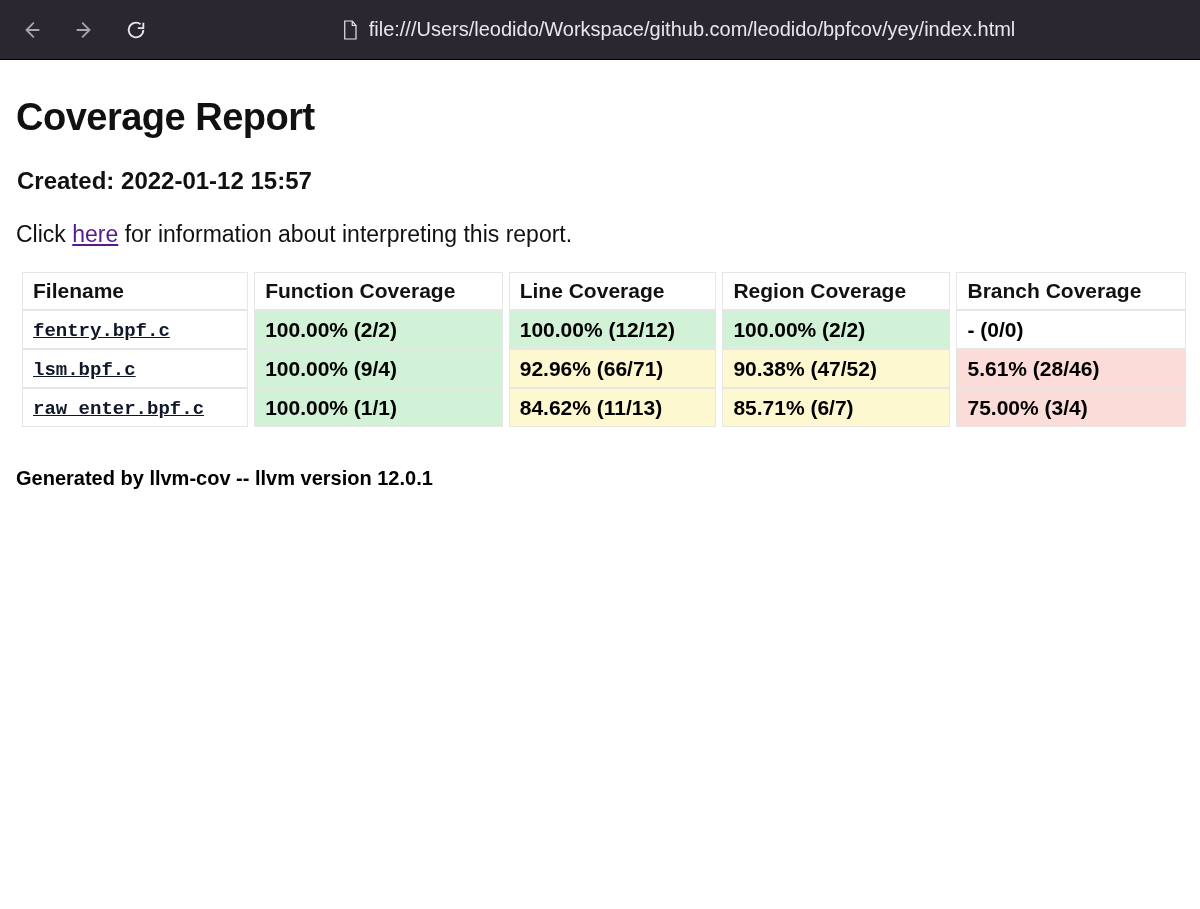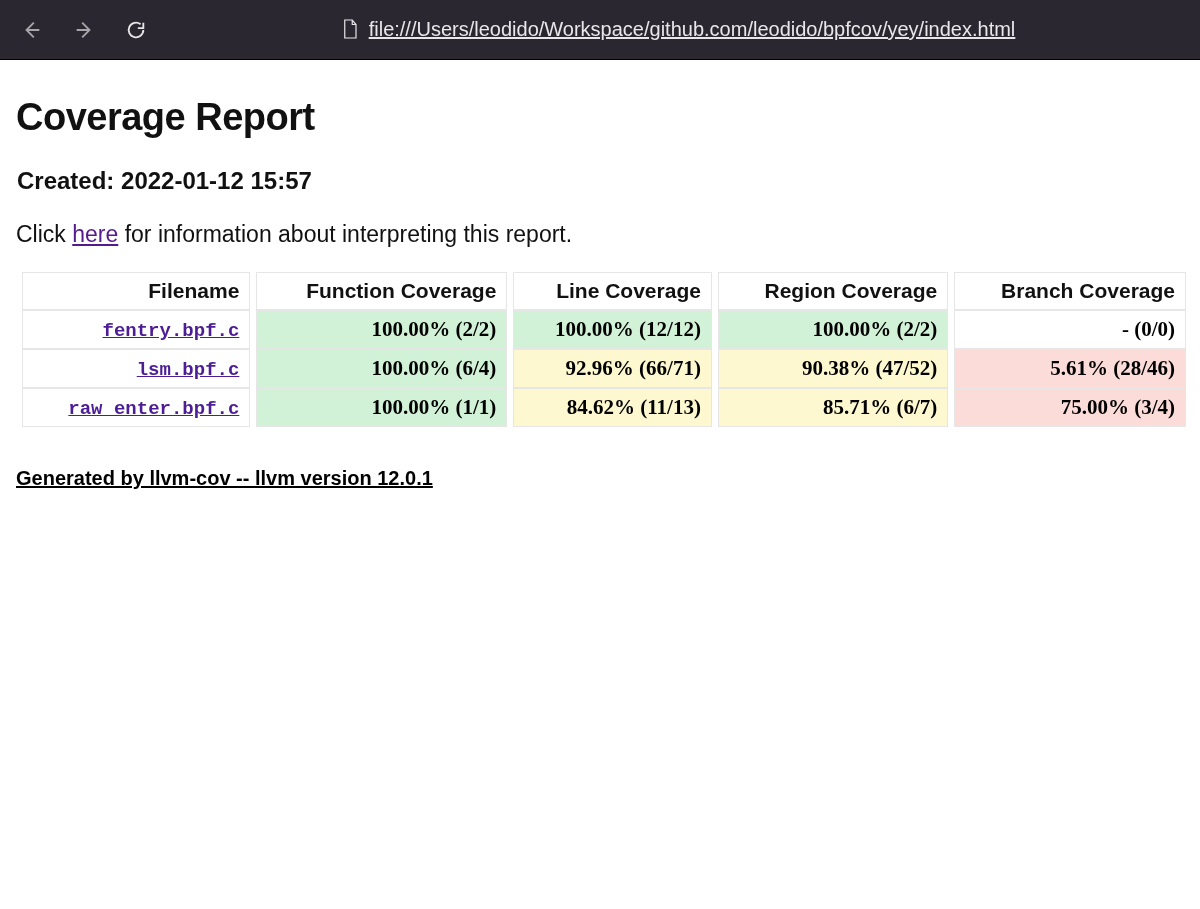"file:///Users/leodido/Workspace/github.c" .url-area { align-items: flex-start -> flex-end; text-decoration: underline -> none }
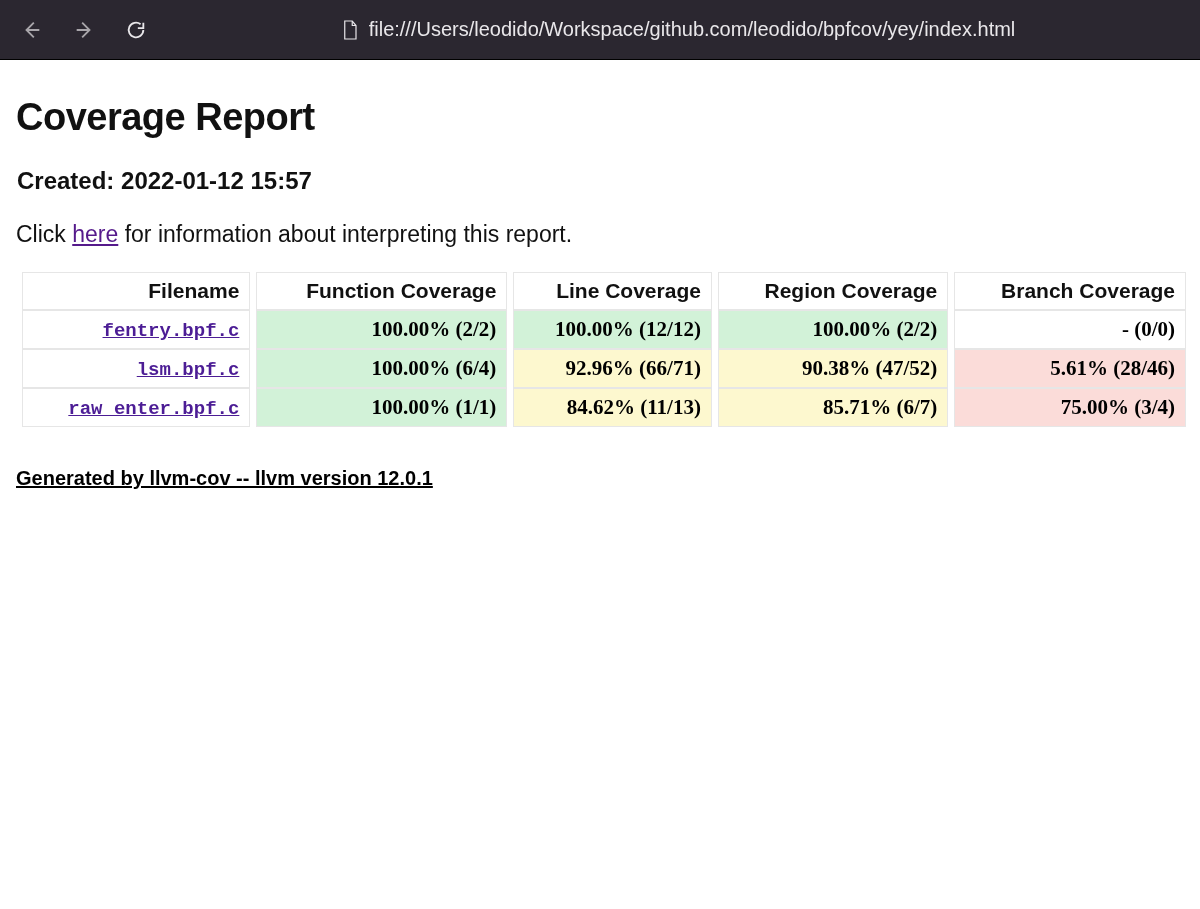"Filename" table.cov th, table.cov td { text-align: right -> left }
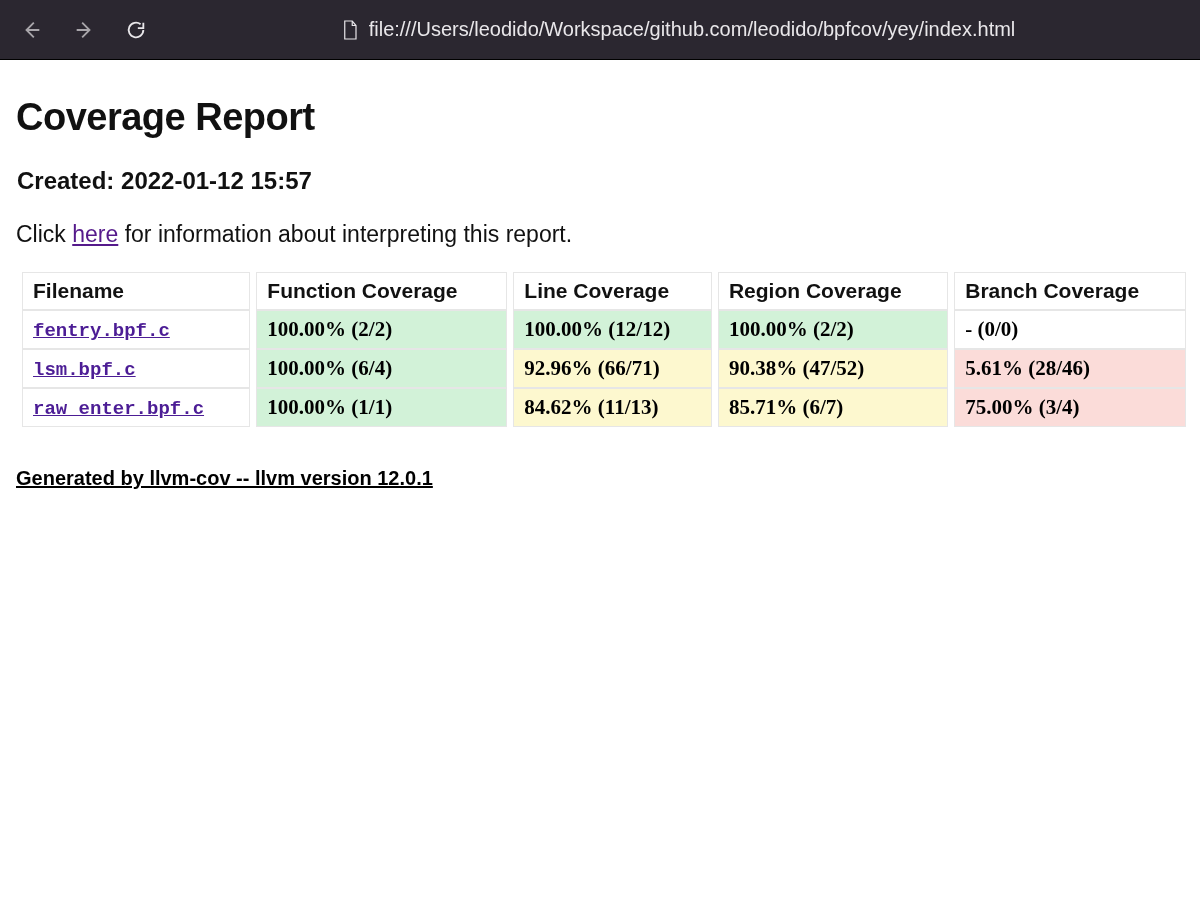"fentry.bpf.c" td.fname a { color: #4c1d95 -> #0f172a }
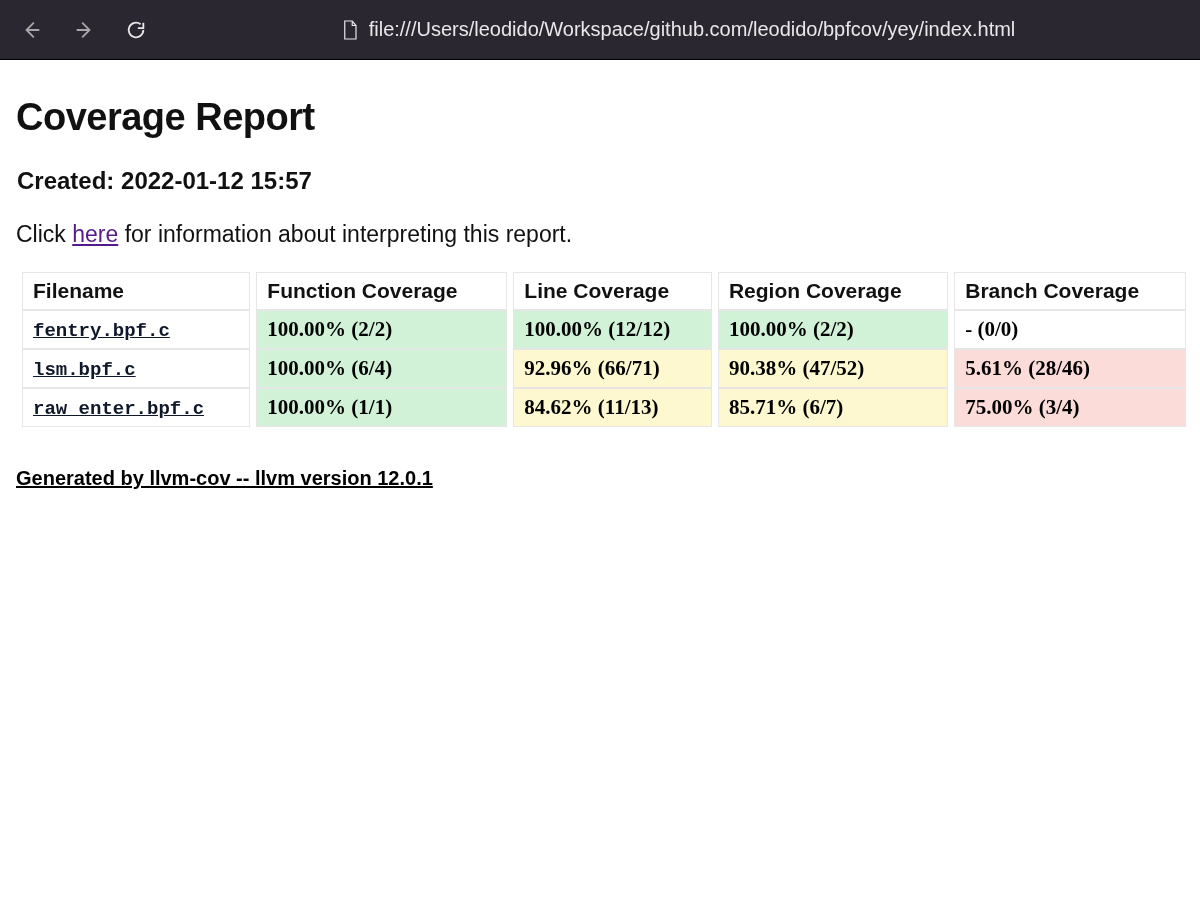"100.00% (2/2)" .mono { font-family: Liberation Serif, serif -> Liberation Sans, sans-serif }
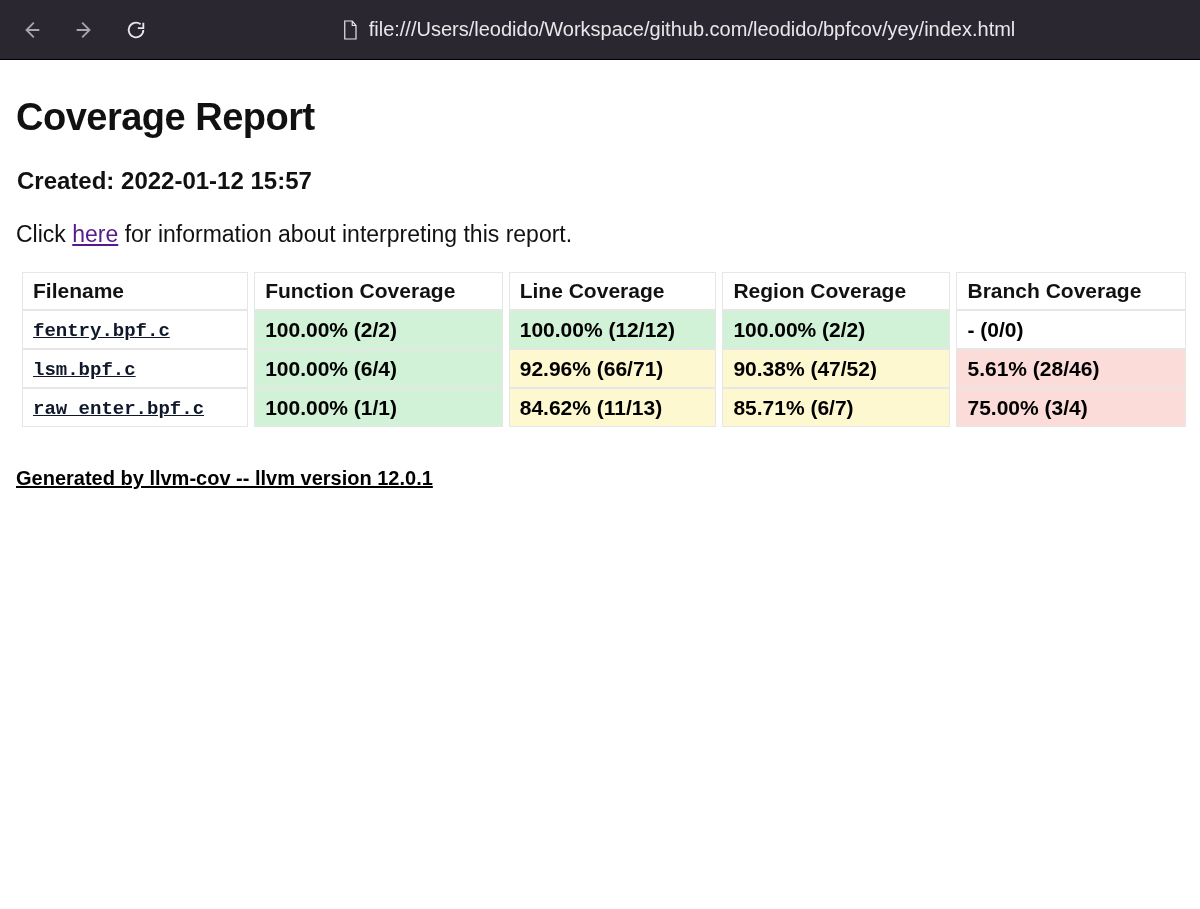"100.00% (6/4)" td.mono { text: 6/4 -> 9/4 }
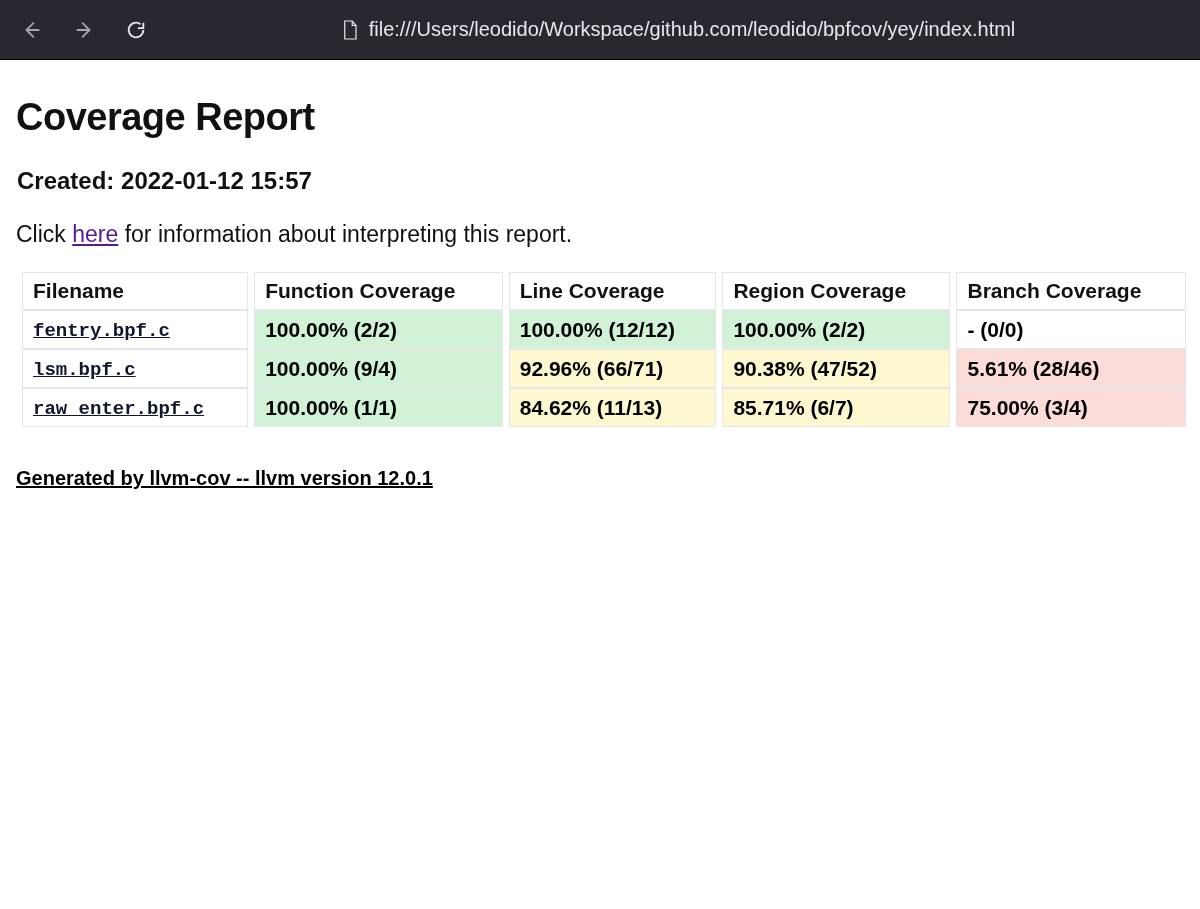"Generated by llvm-cov -- llvm" h5.footer { text-decoration: underline -> none }
